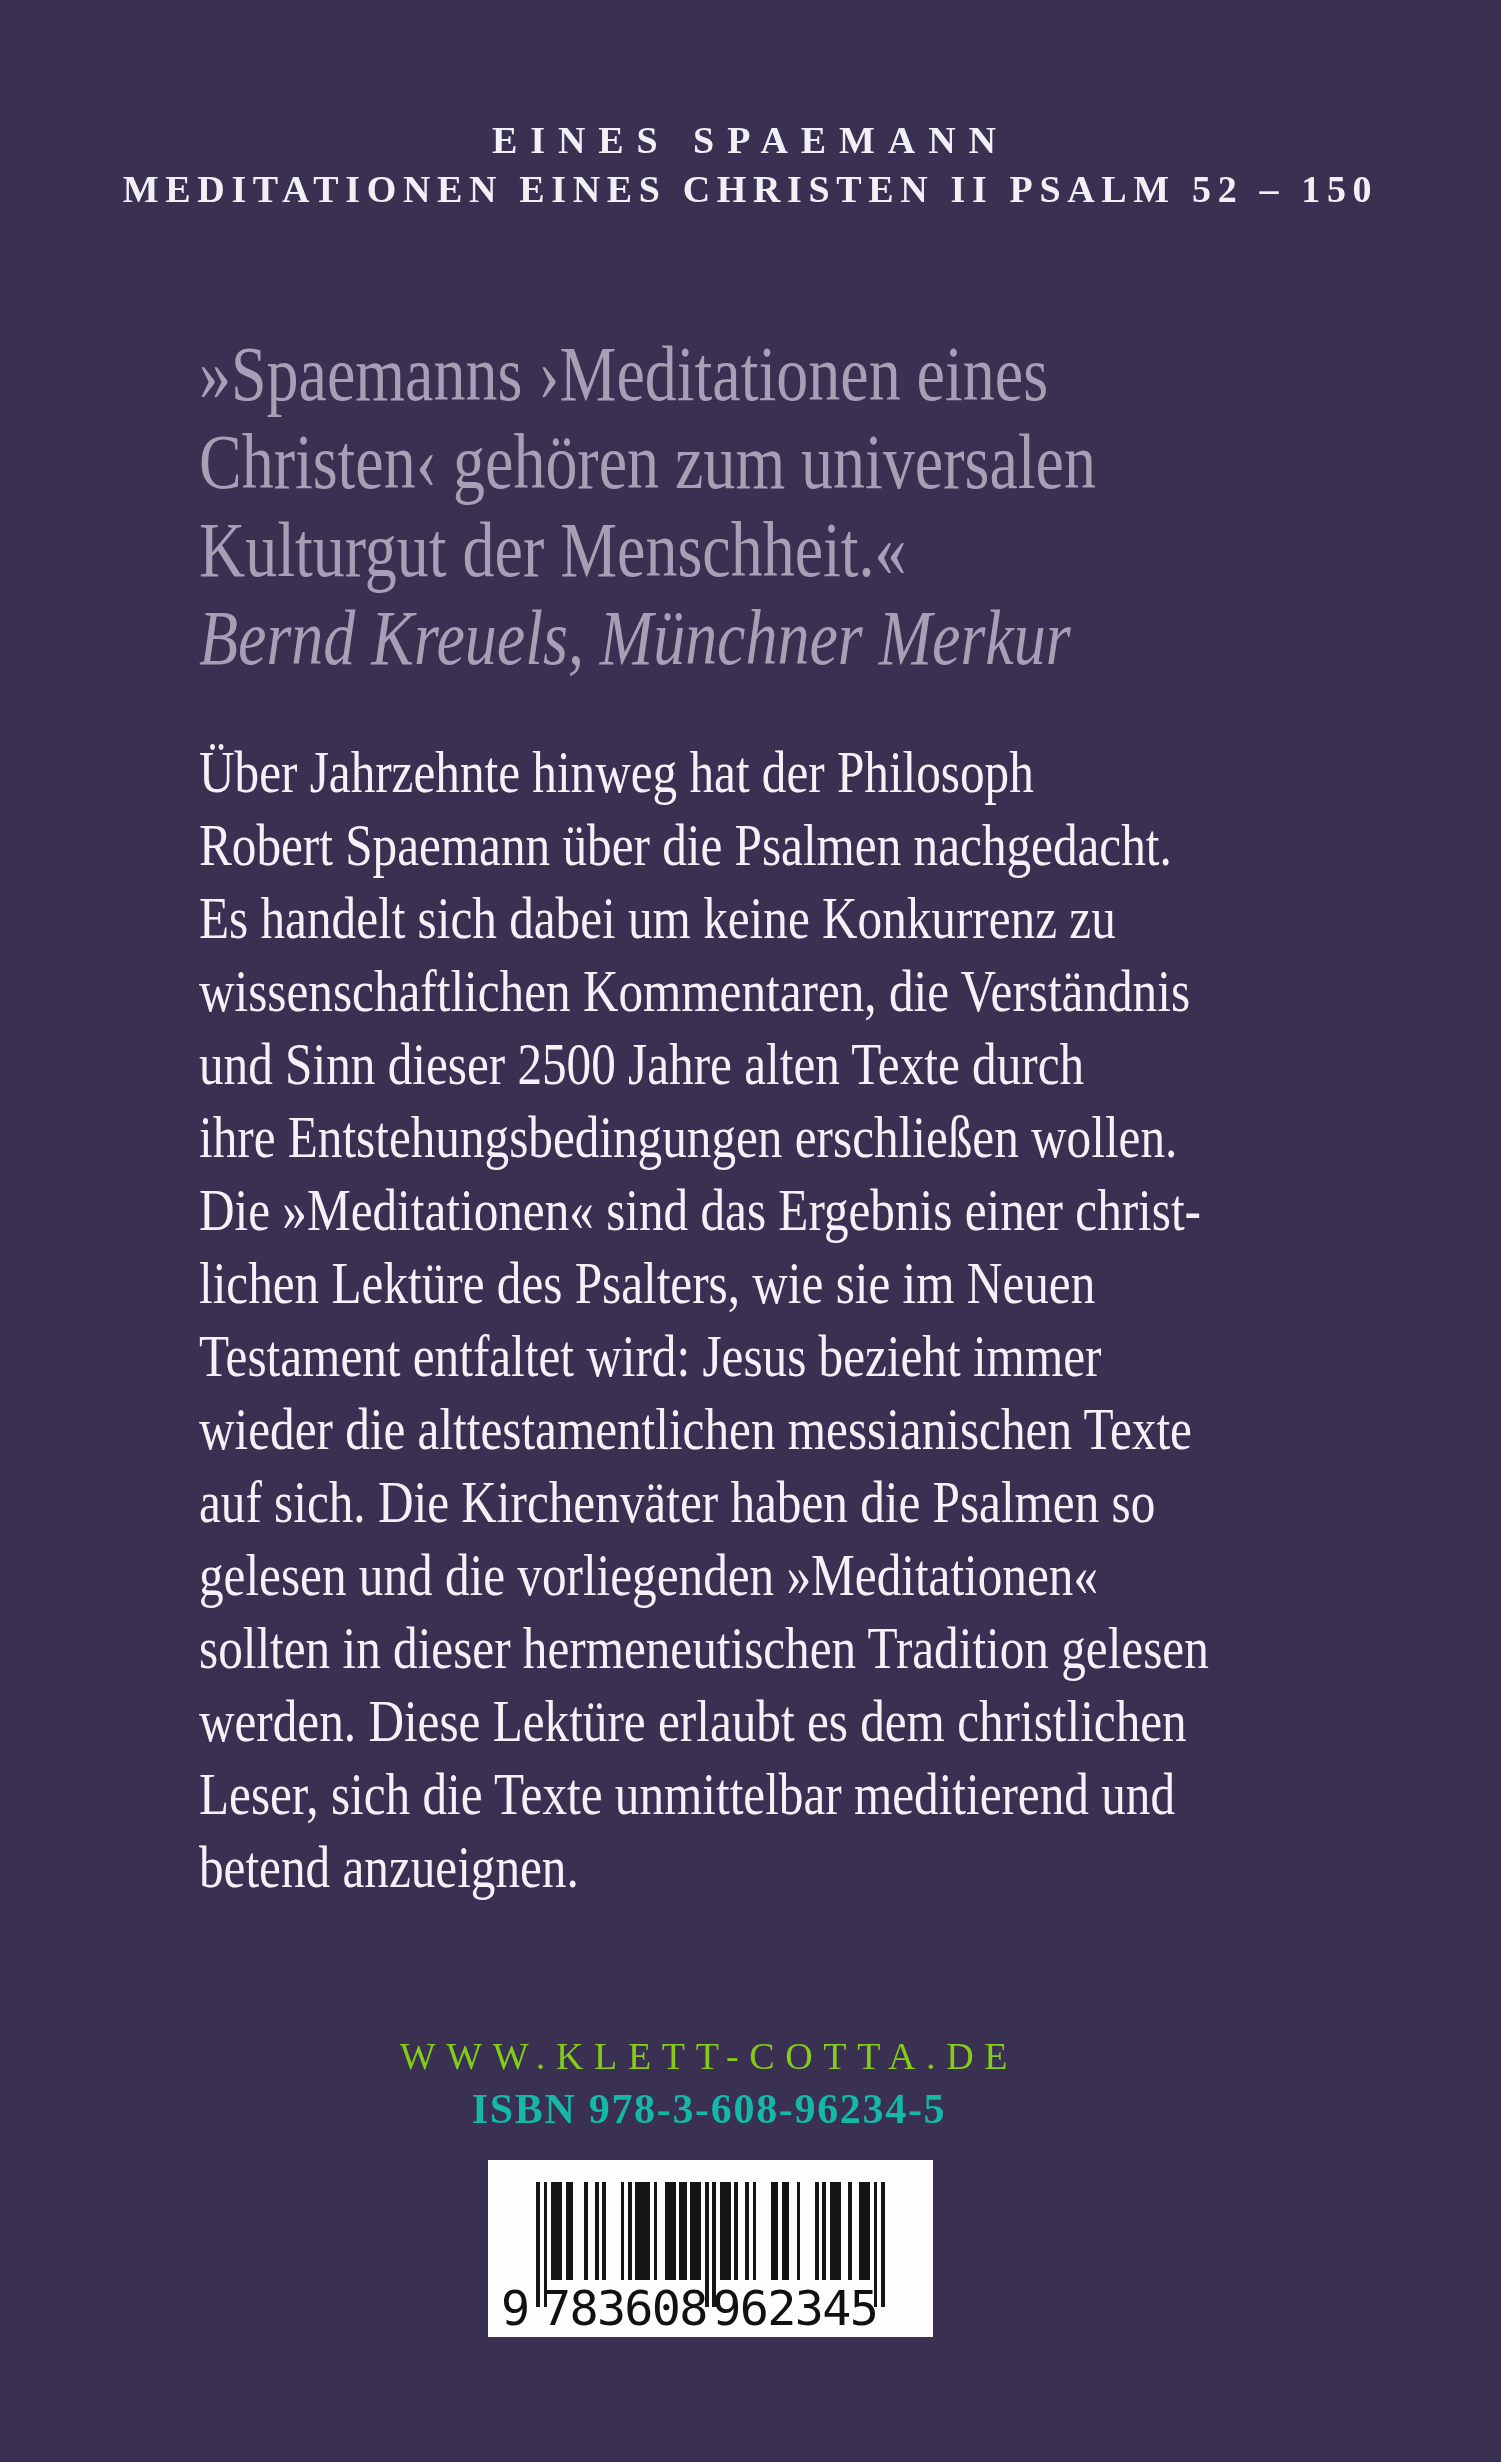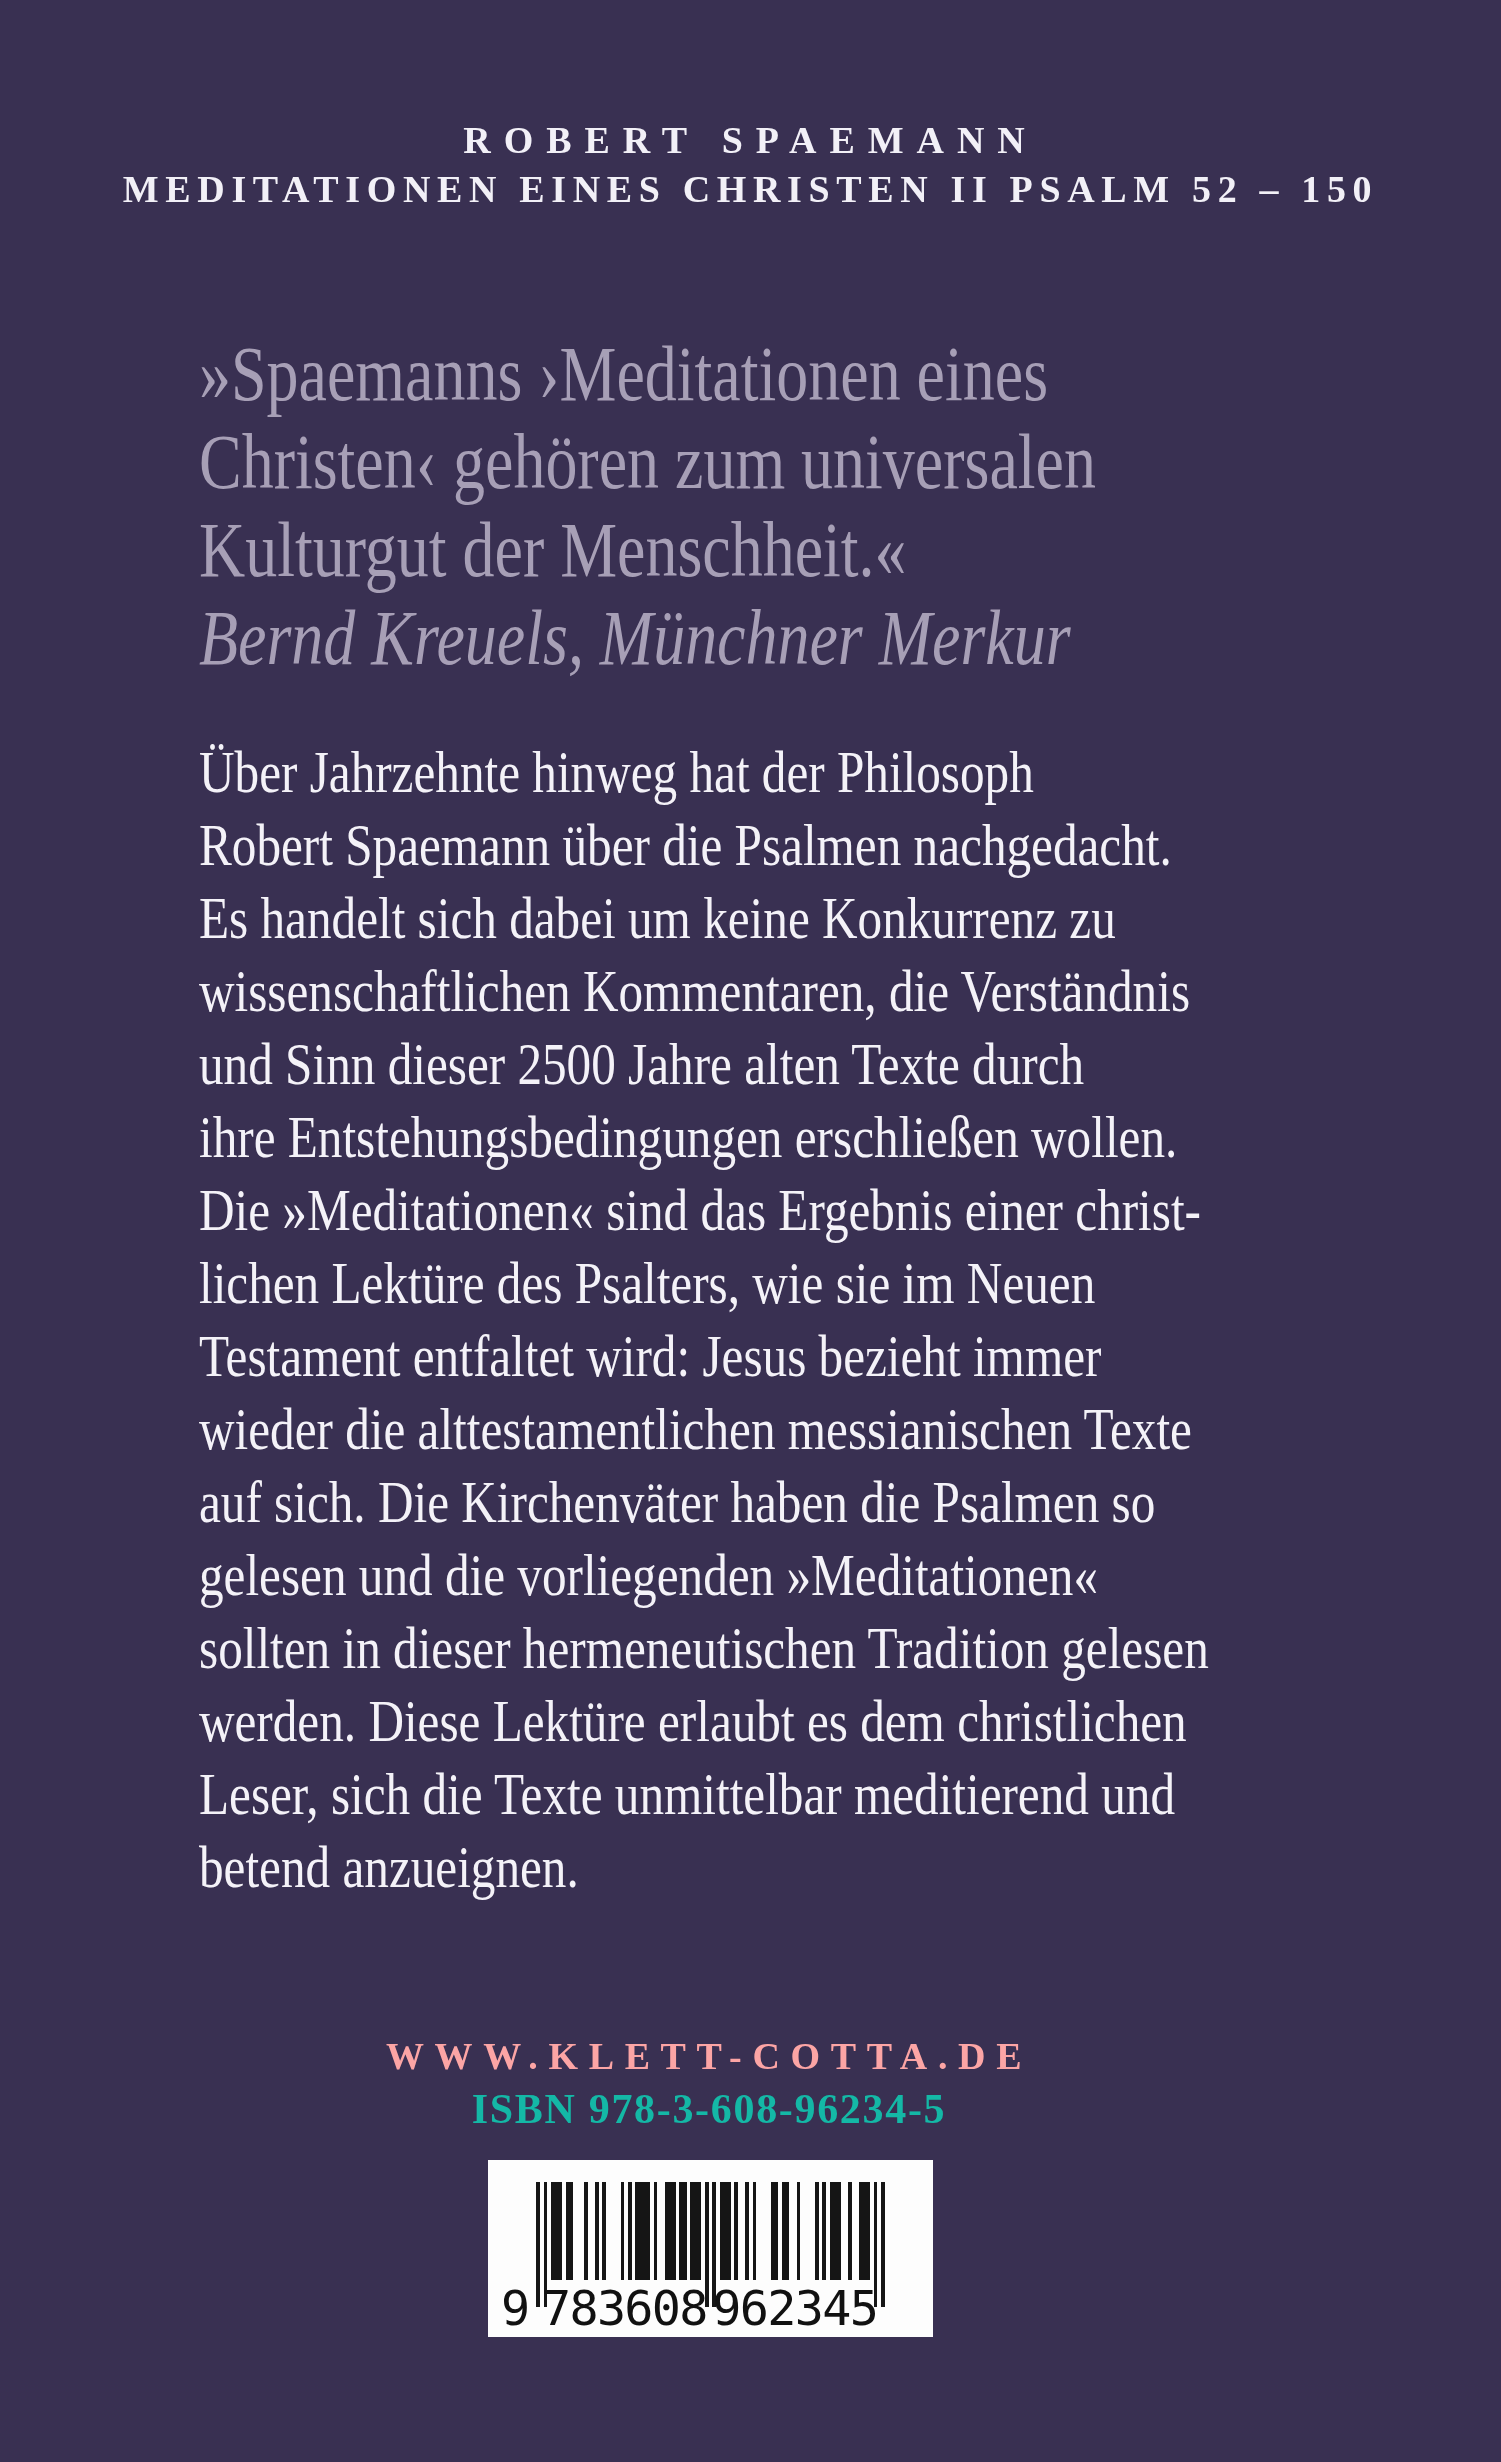"ROBERT SPAEMANN" div.author-line { text: ROBERT -> EINES }
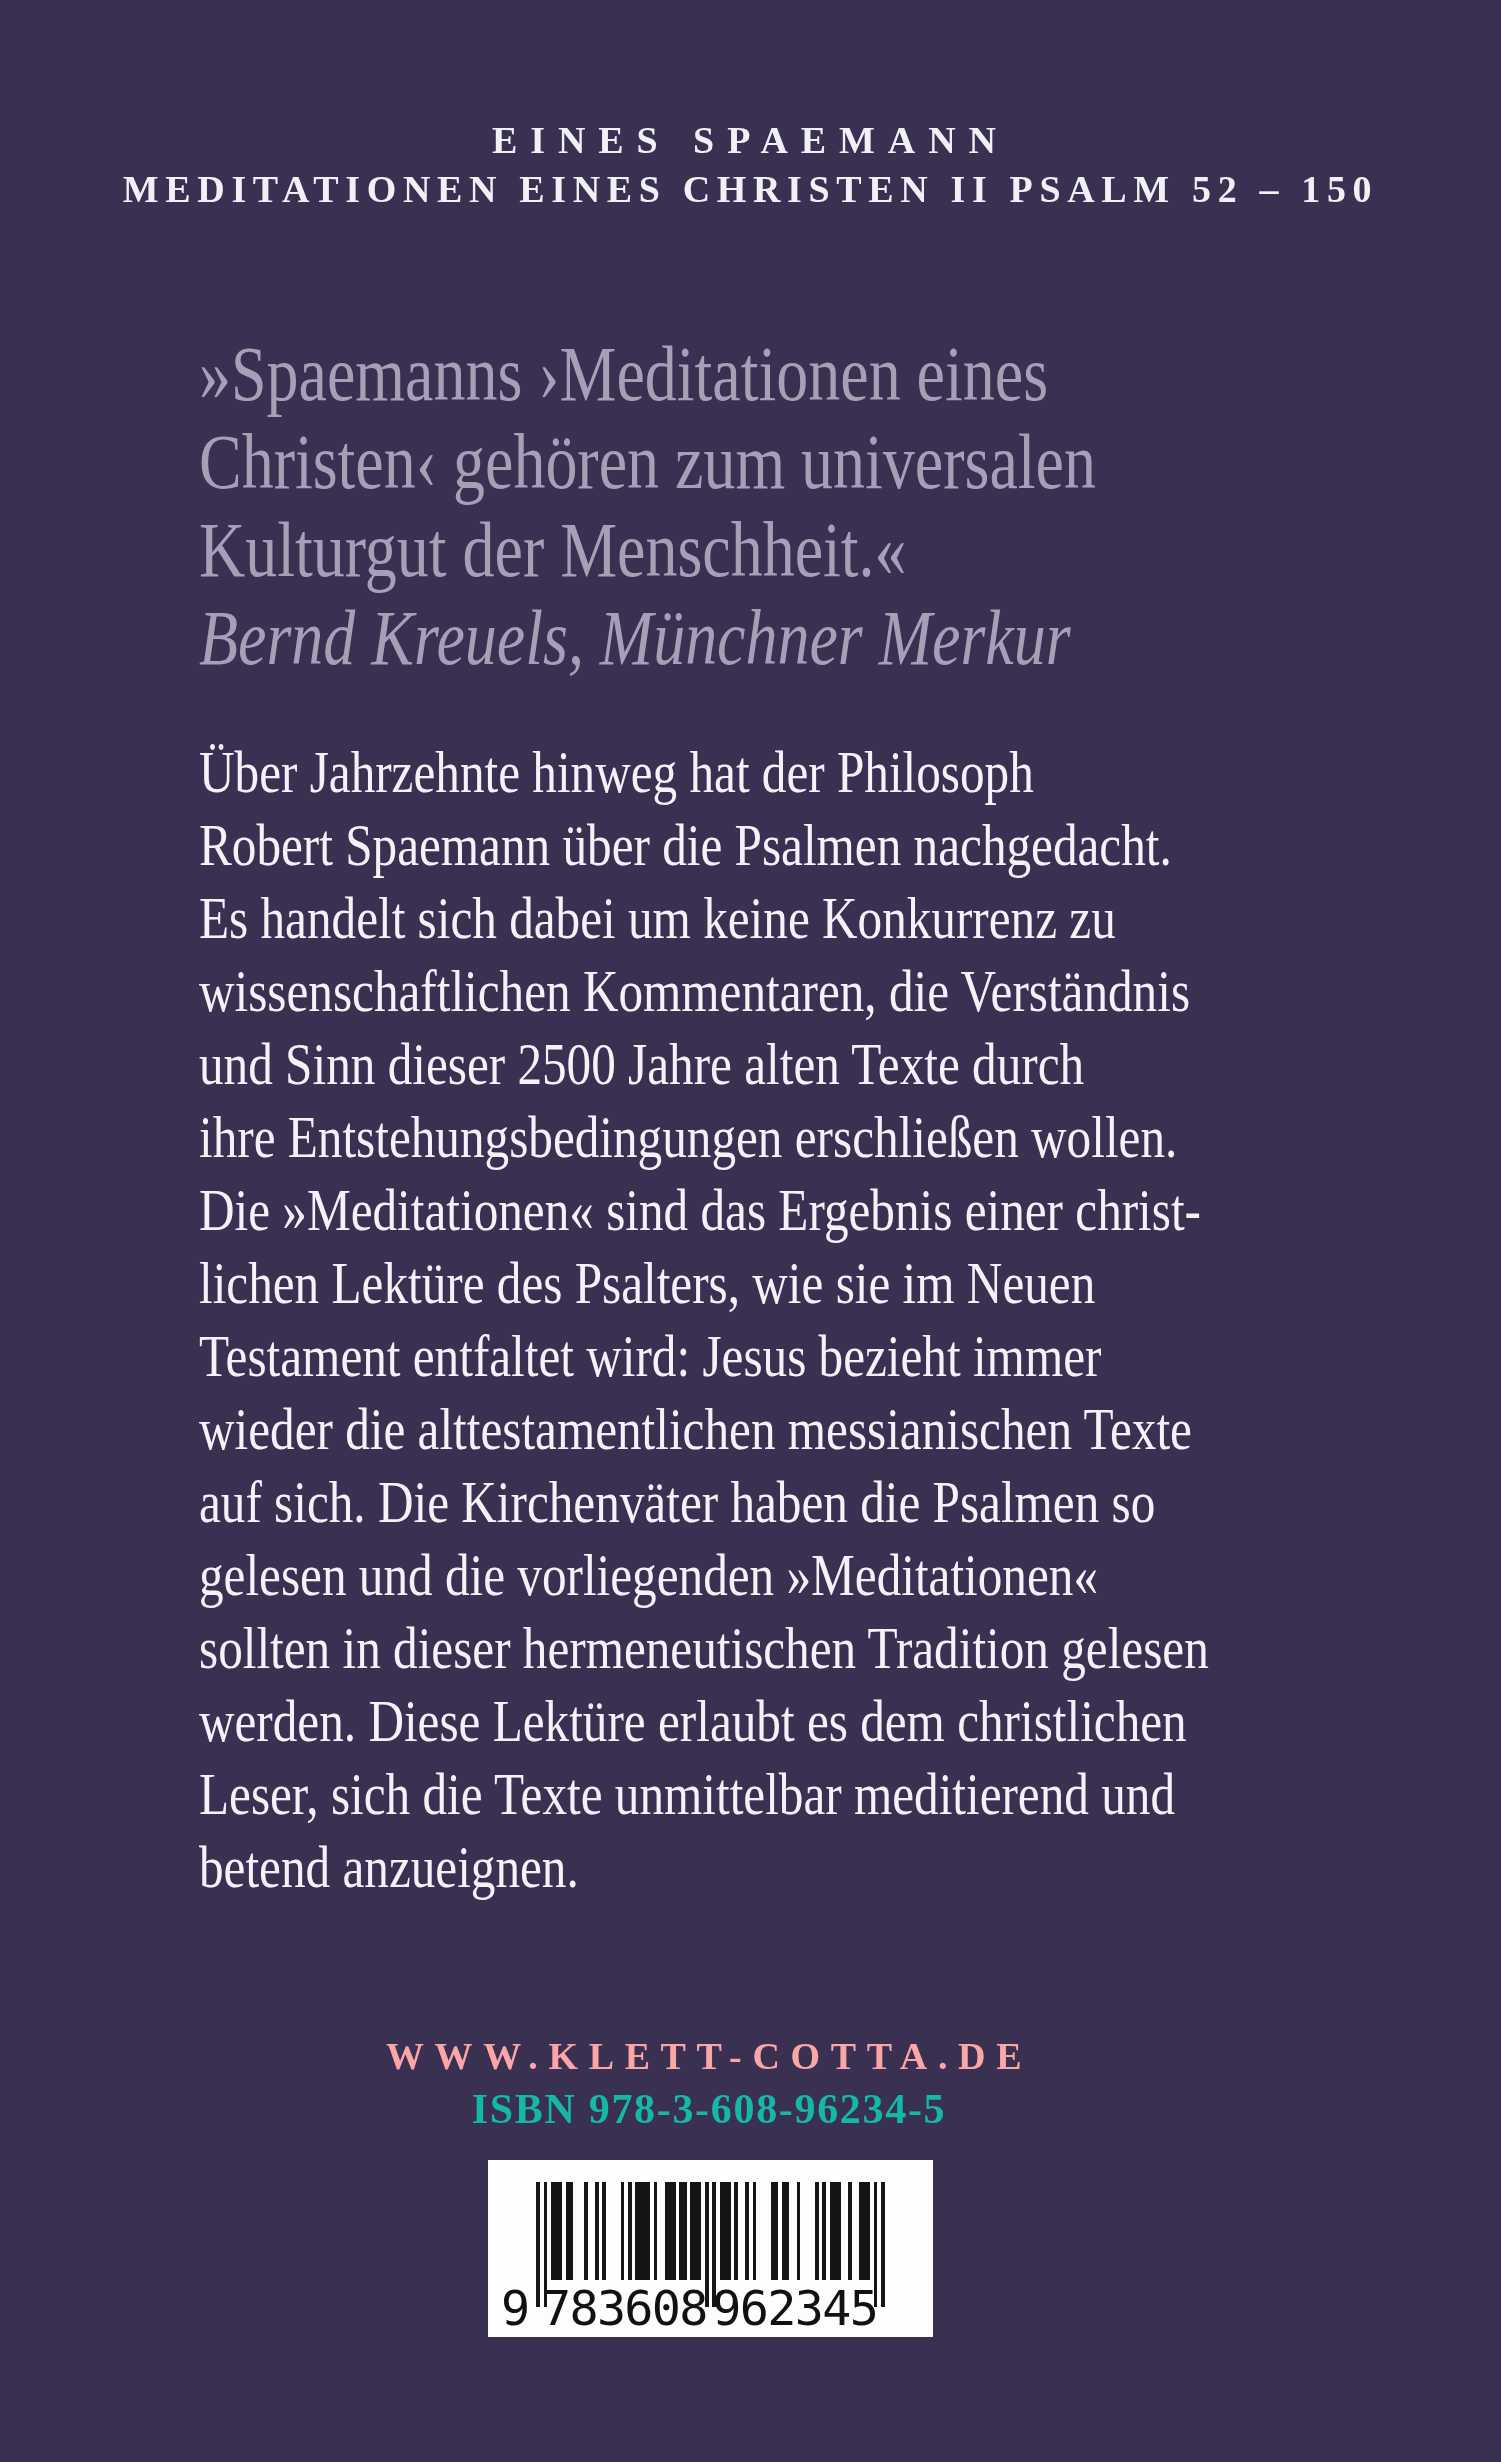"WWW.KLETT-COTTA.DE" .website-line { color: #fca5a5 -> #84cc16; font-weight: 700 -> 400 }
